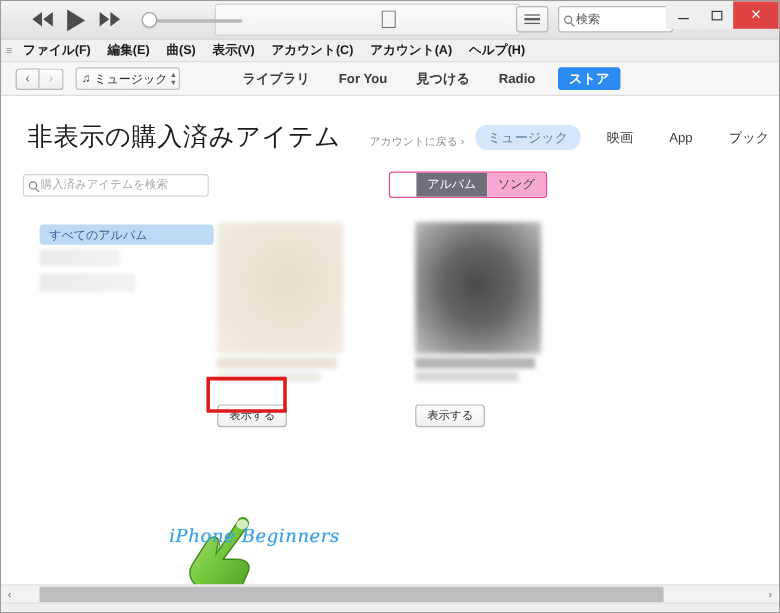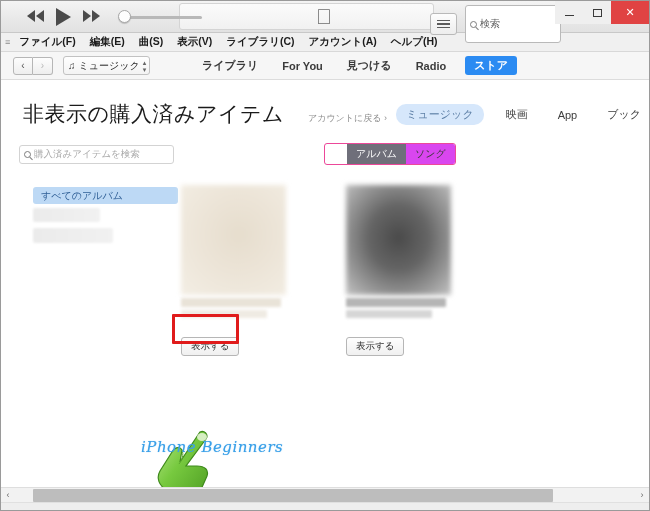"検索" .titlesearch { height: 38px -> 22px }
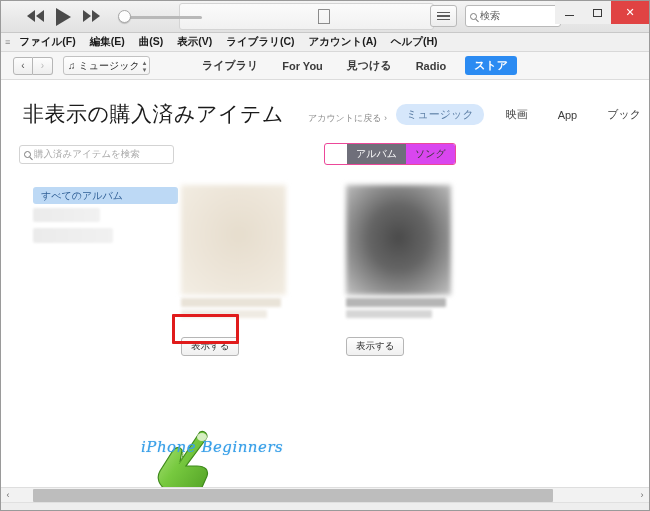"ライブラリ(C)" span.mi { text: ライブラリ -> アカウント }
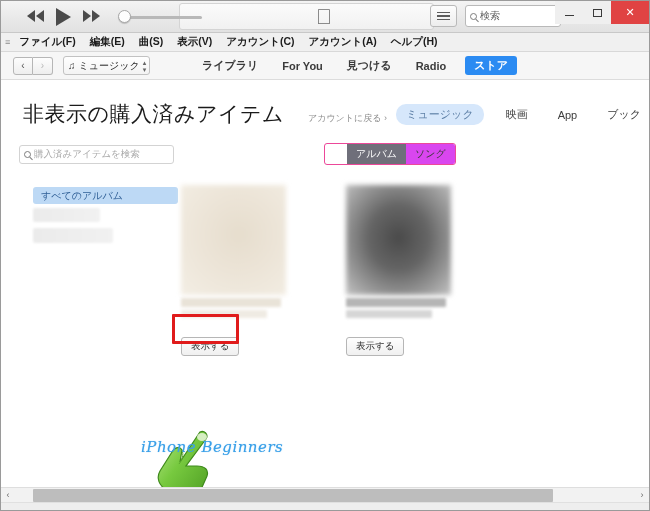"ソング" .seg div { background: #d946ef -> #f9a8d4 }
